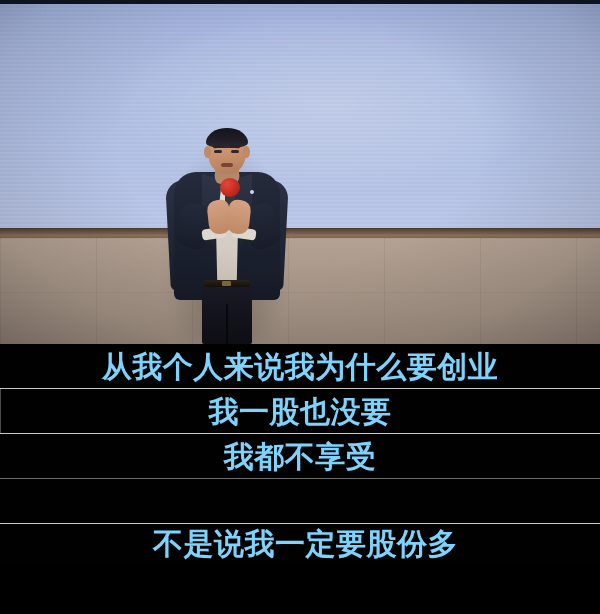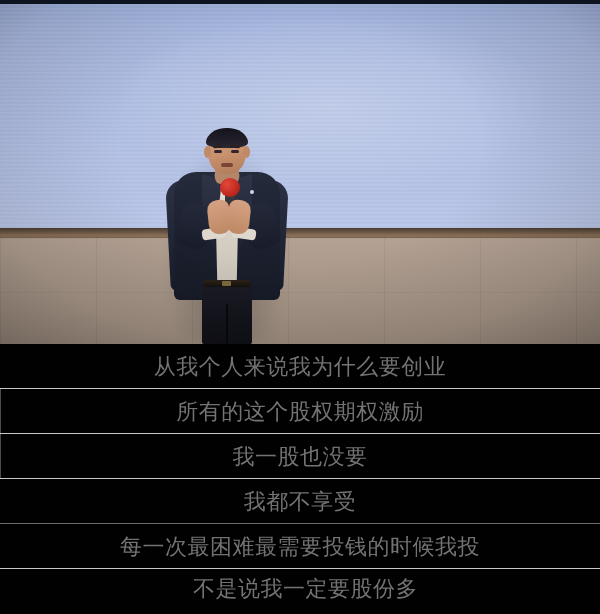"从我个人来说我为什么要创业" .subtitle-text { color: #737373 -> #7dd3fc; font-size: 22px -> 30px; font-weight: 400 -> 700 }
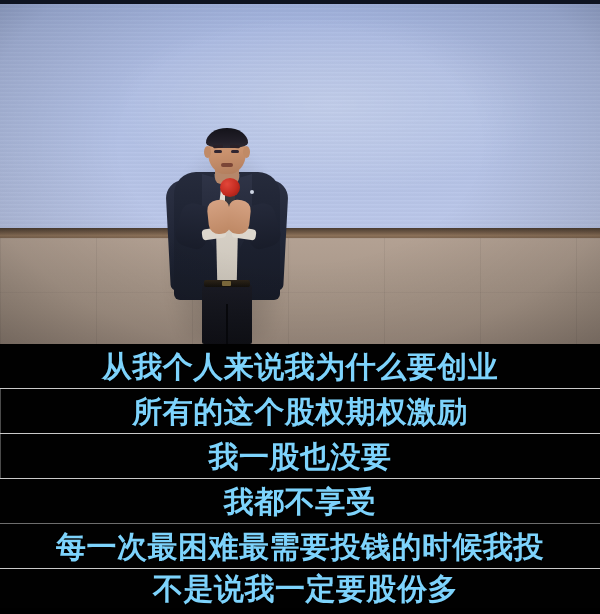"所有的这个股权期权激励" div.subtitle-band { html: <div> <div></div> <span>所有的这个股权期权激励</span> <div></div> </div> -> none }
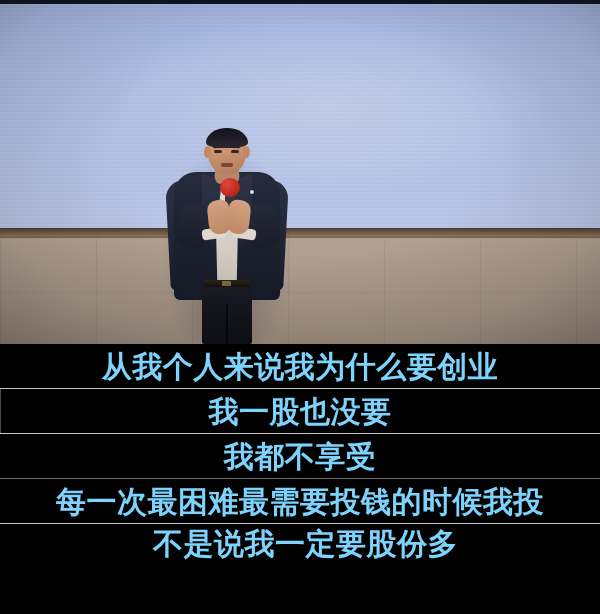"每一次最困难最需要投钱的时候我投" span.subtitle-text { html: <span>每一次最困难最需要投钱的时候我投</span> -> none }
